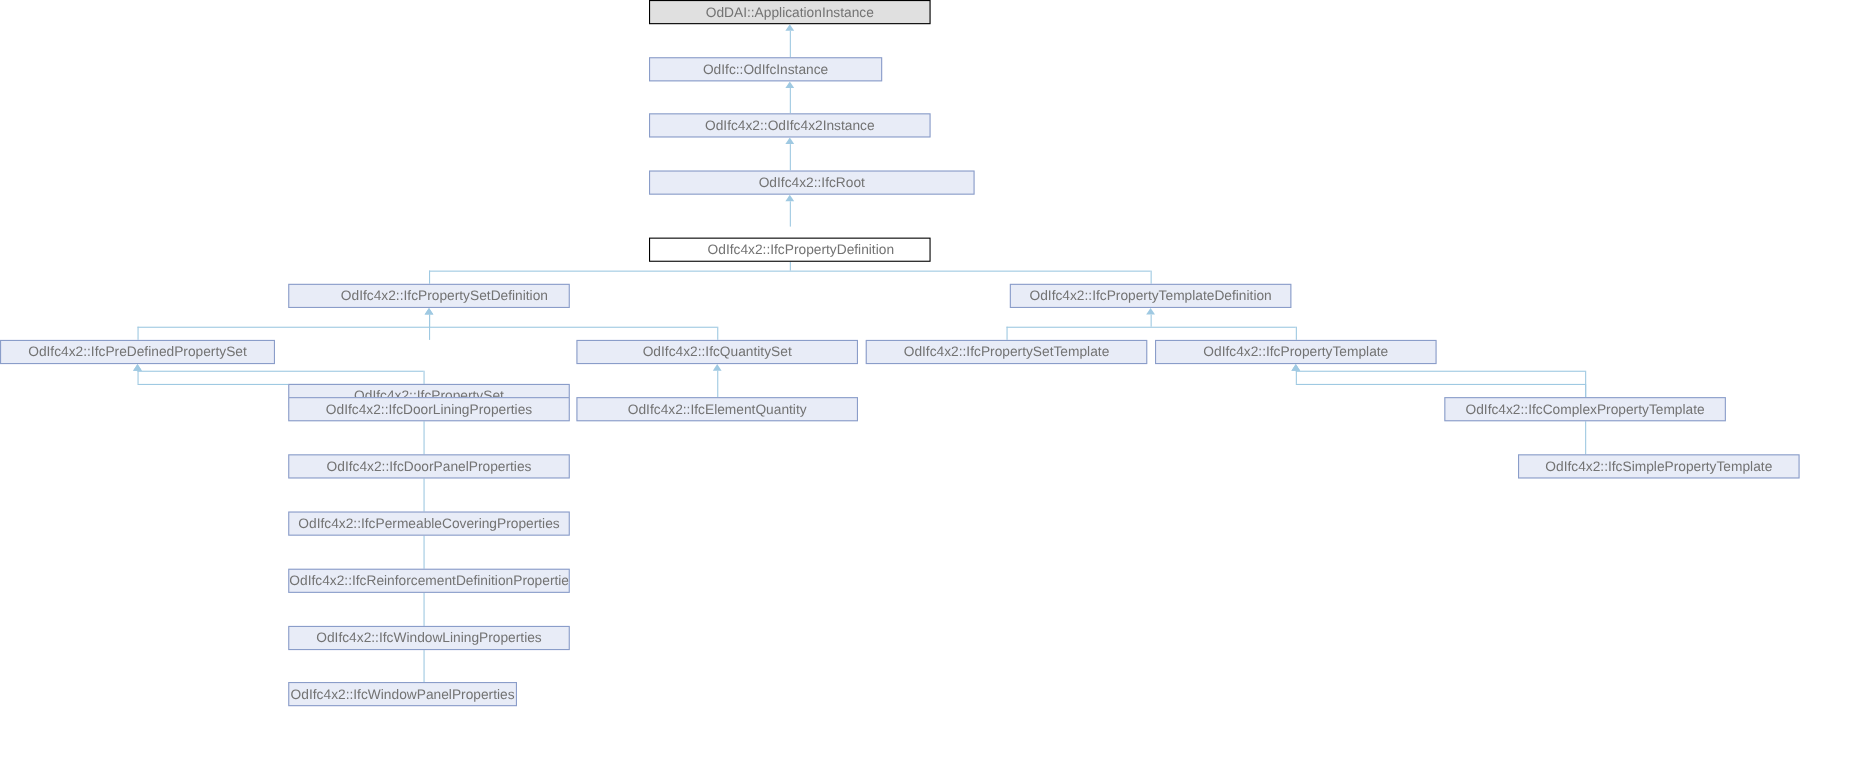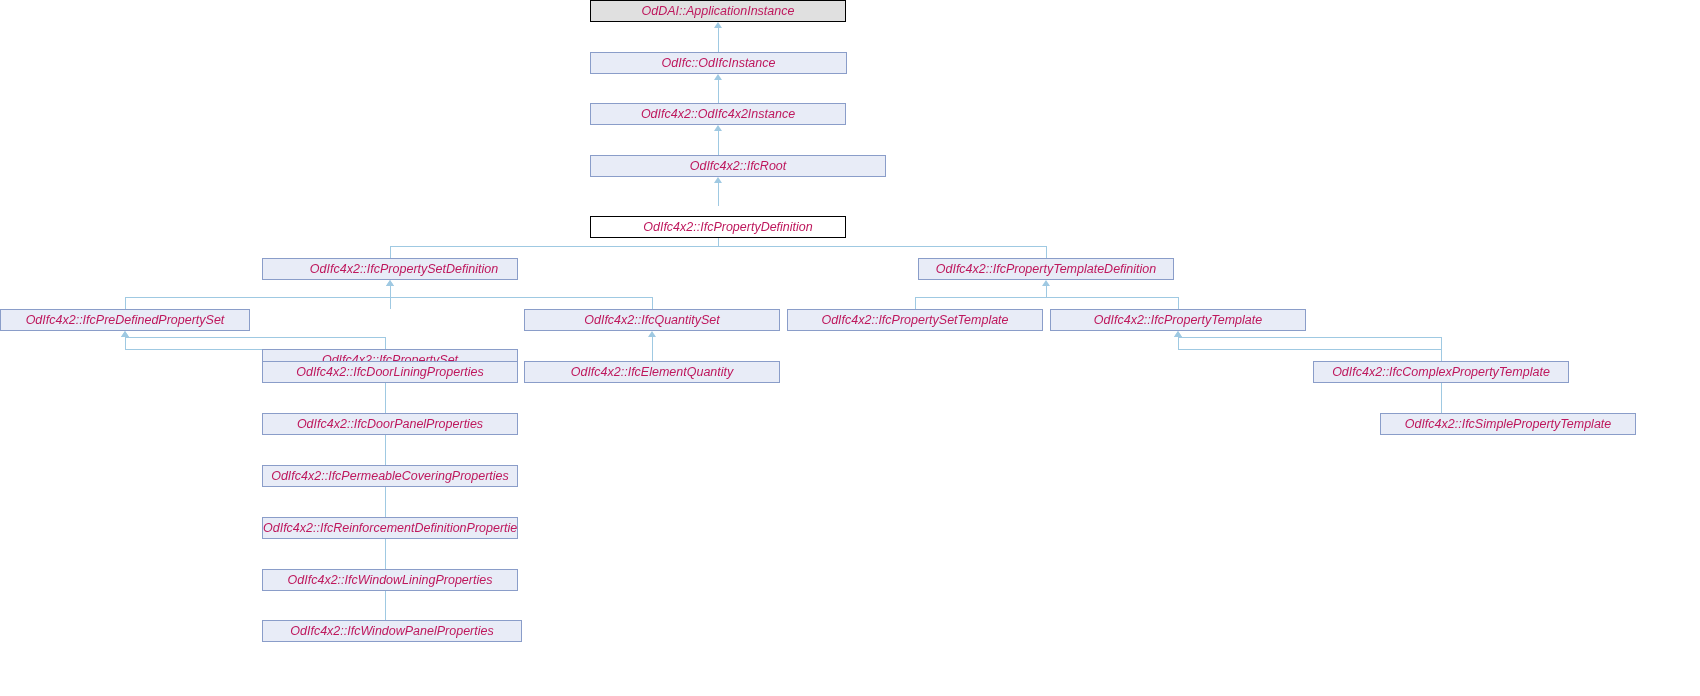"OdDAI::ApplicationInstance" .node { color: #be185d -> #737373; font-style: italic -> none }
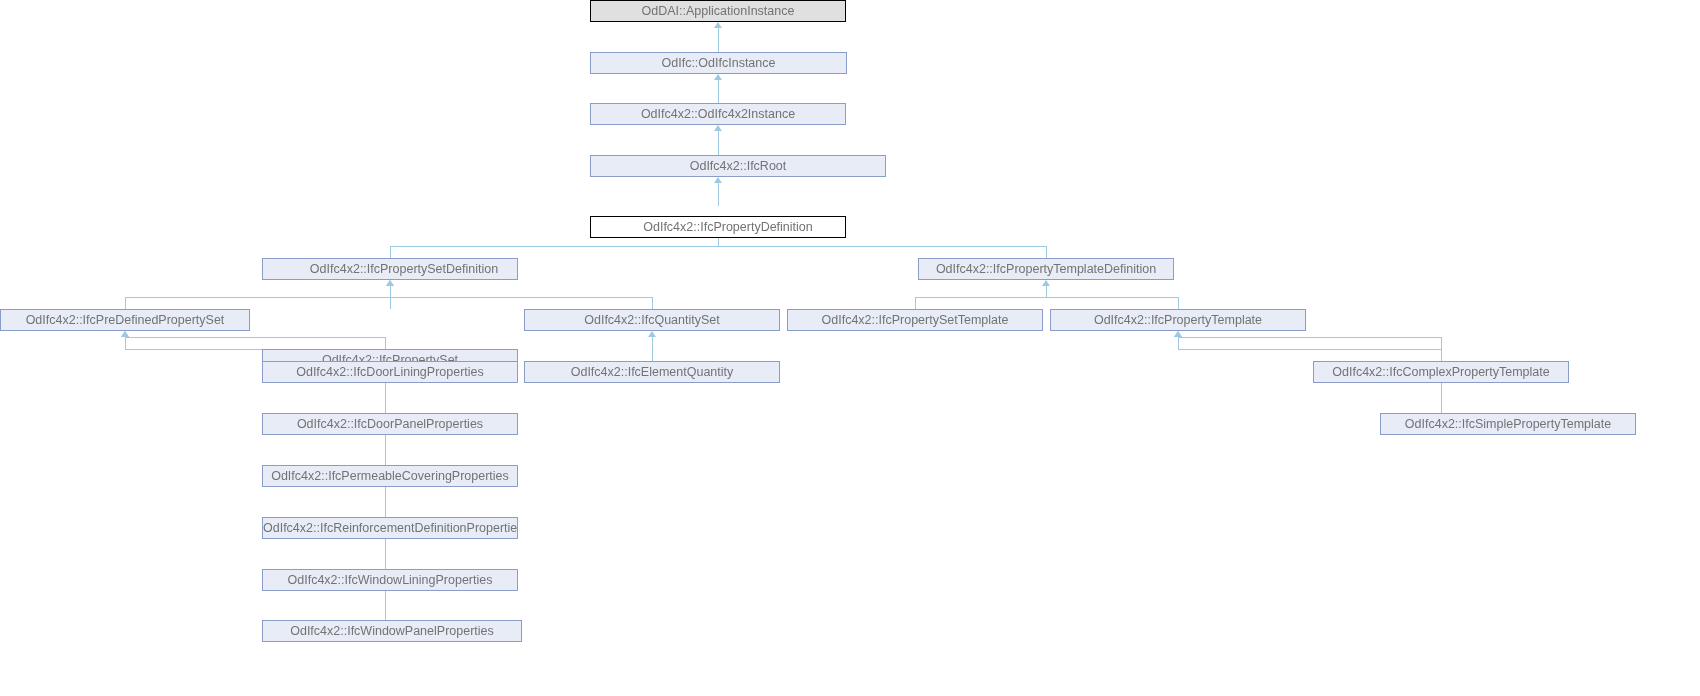"OdIfc::OdIfcInstance" div.node { width: 257px -> 212px }
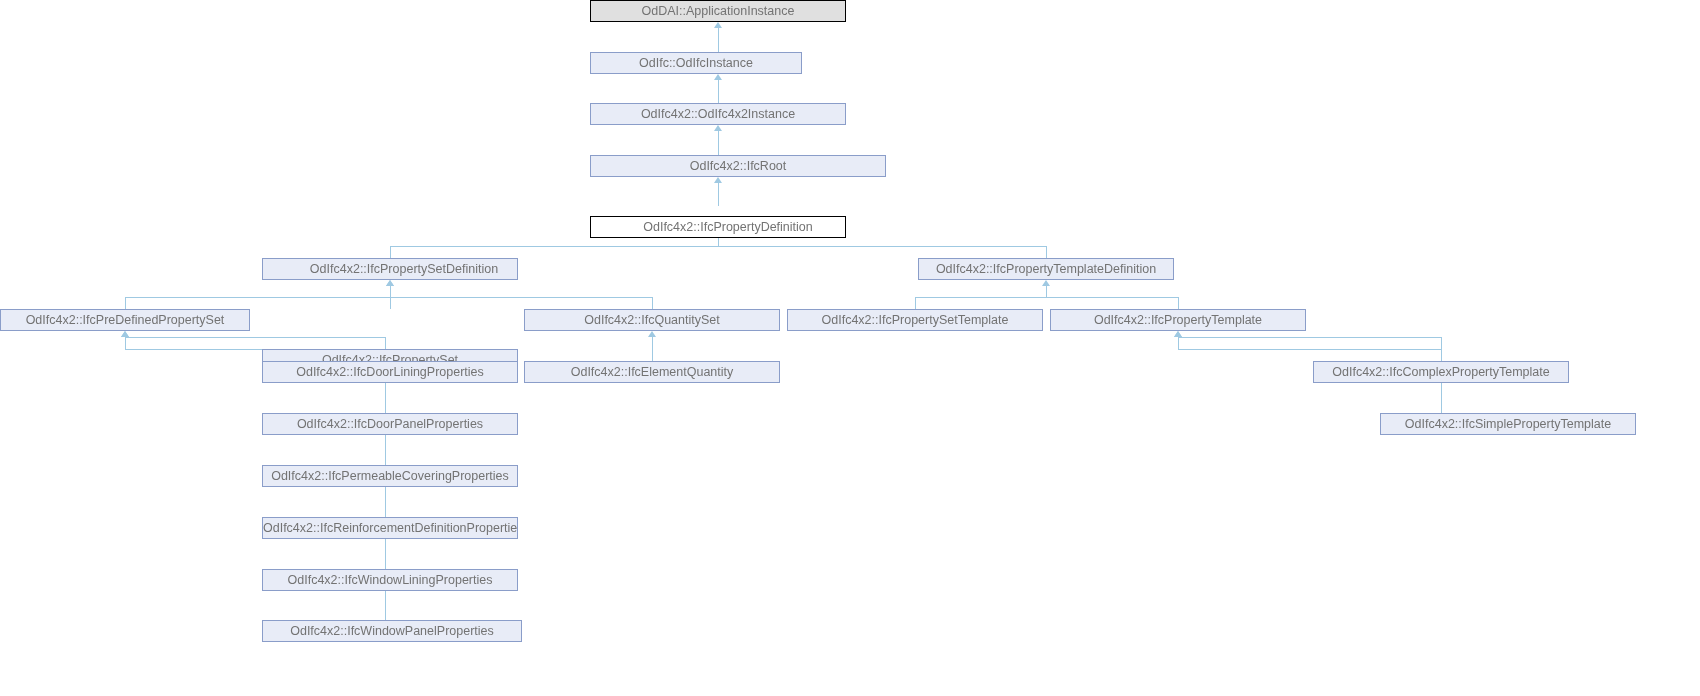"OdIfc4x2::IfcWindowPanelProperties" div.node { width: 260px -> 208px }
